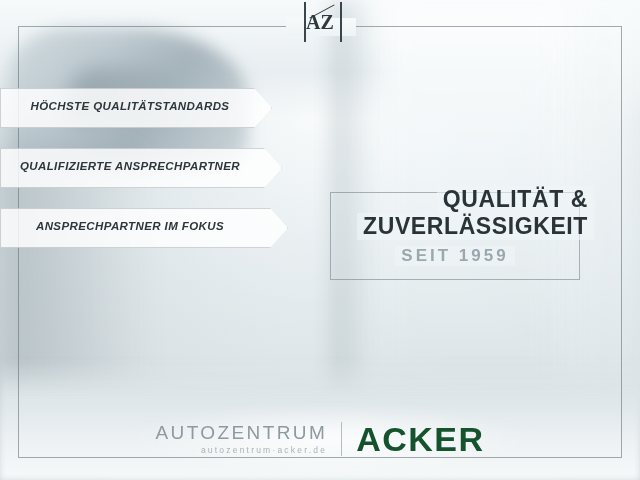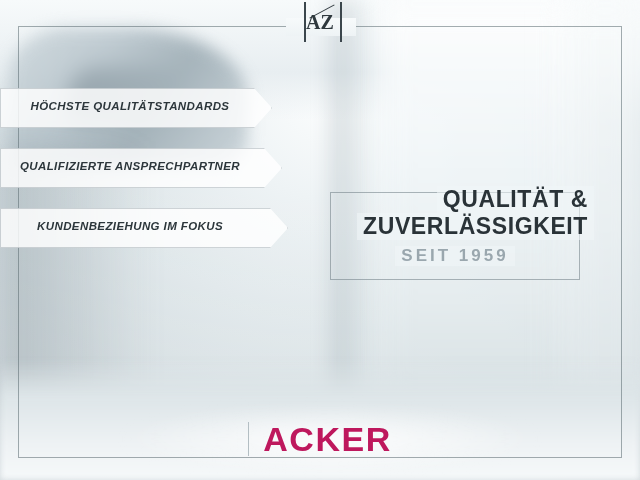"KUNDENBEZIEHUNG IM FOKUS" div.banner-label { text: KUNDENBEZIEHUNG -> ANSPRECHPARTNER }
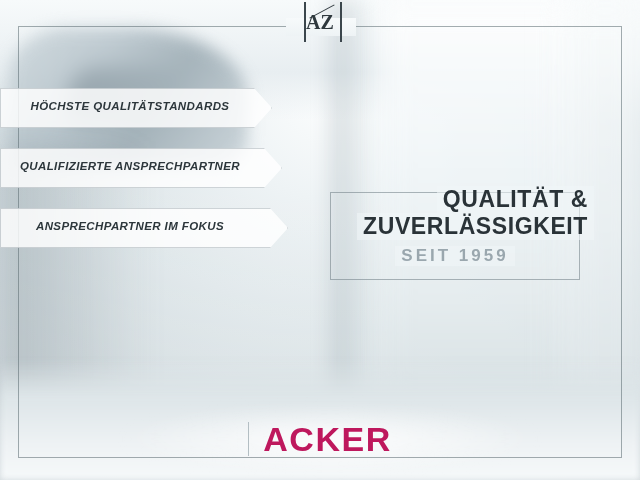"AUTOZENTRUM" div.brand-left { html: none -> <div> <div>AUTOZENTRUM</div> <div>autozentrum·acker.de</div> </div> }
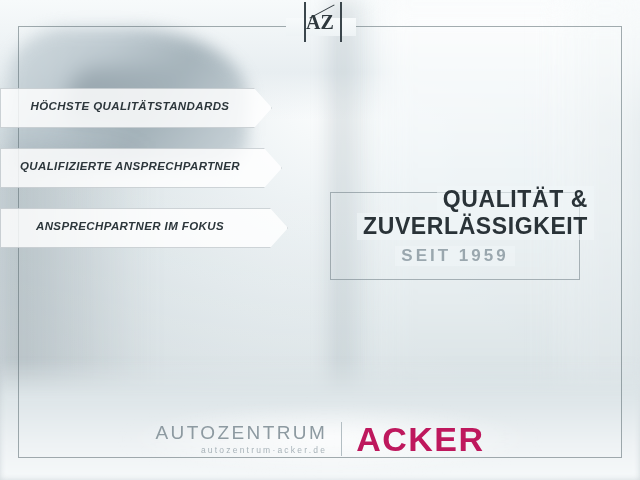"ACKER" .brand-right { color: #be185d -> #14532d }
